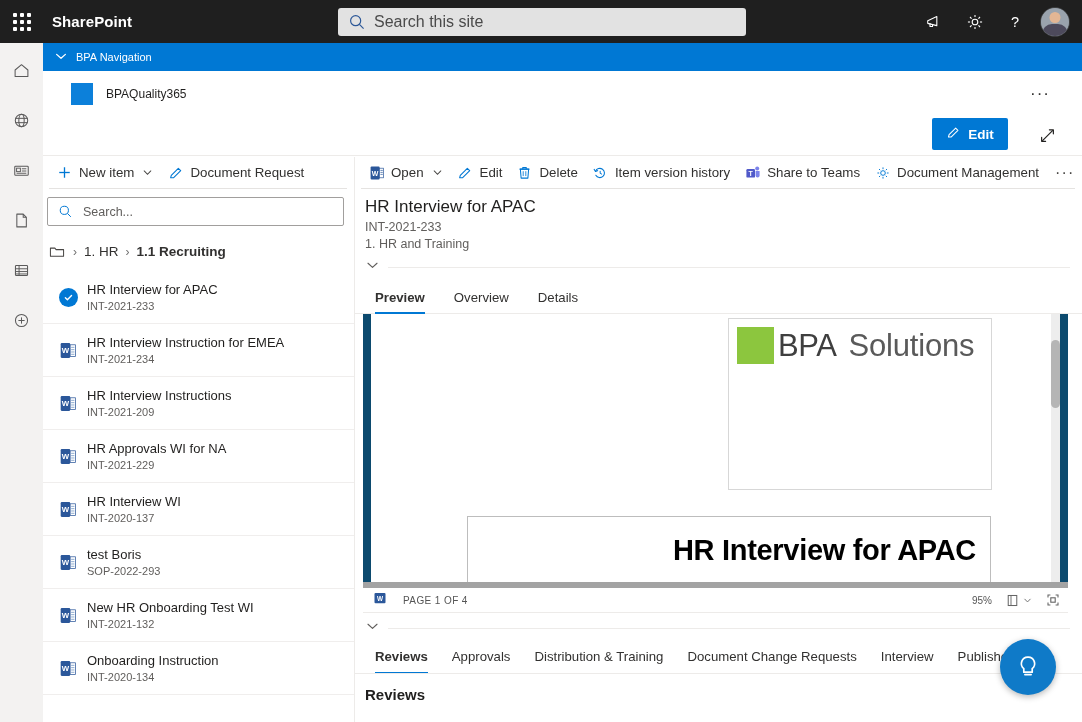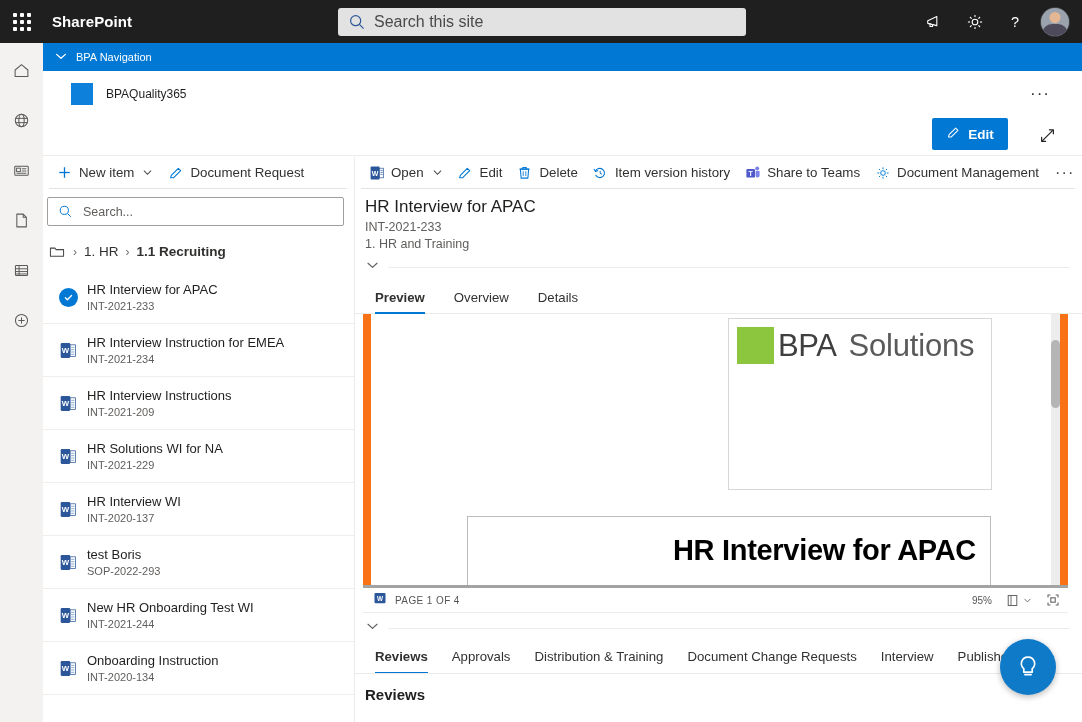"BPA" .preview { background: #f97316 -> #0c4a6e; border-bottom: 3px solid #a3a3a3 -> 6px solid #a3a3a3 }
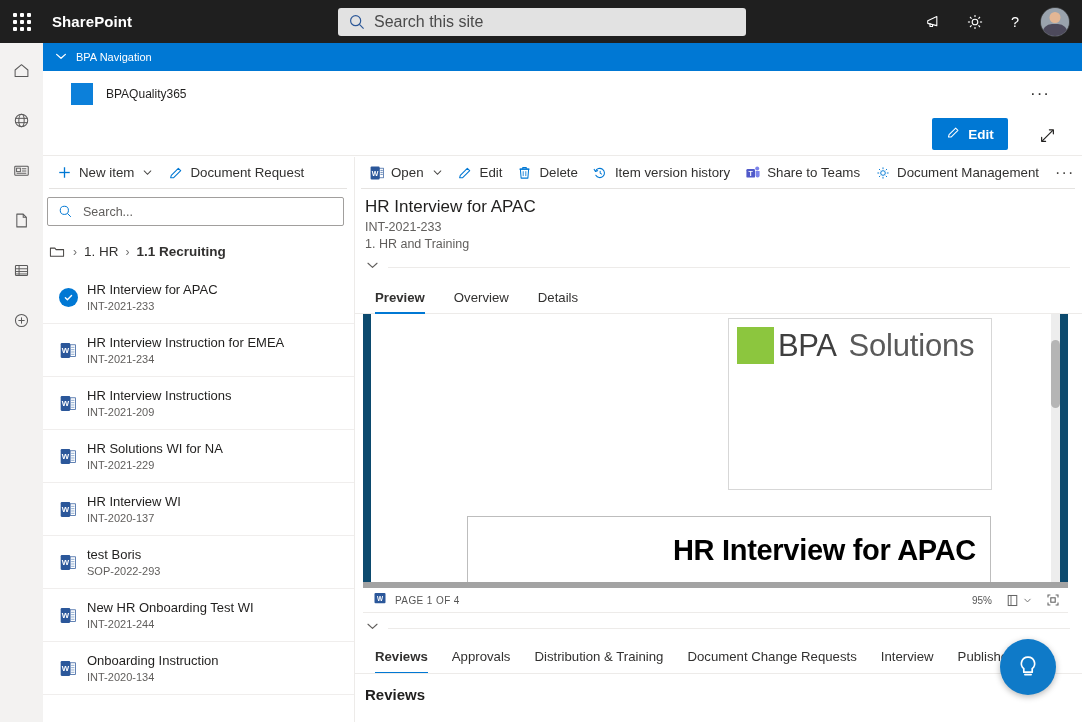"HR Solutions WI for NA" span.dtitle { text: Solutions -> Approvals }
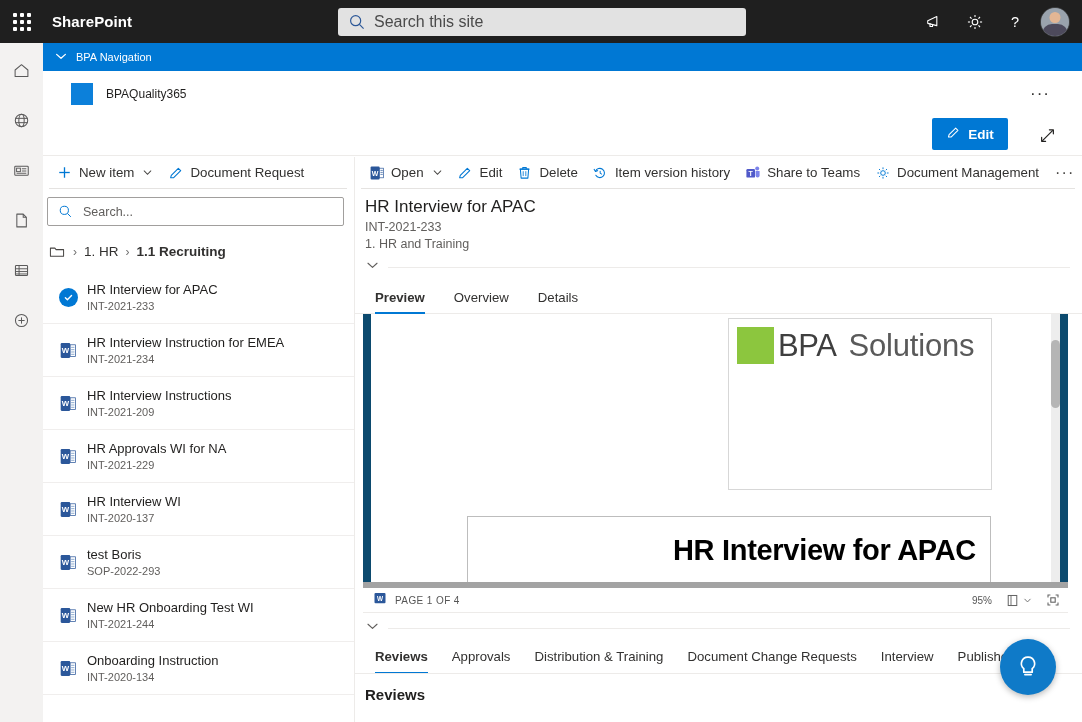"PAGE 1 OF 4" .pv-footer .pagetxt { margin-left: 8px -> 16px }
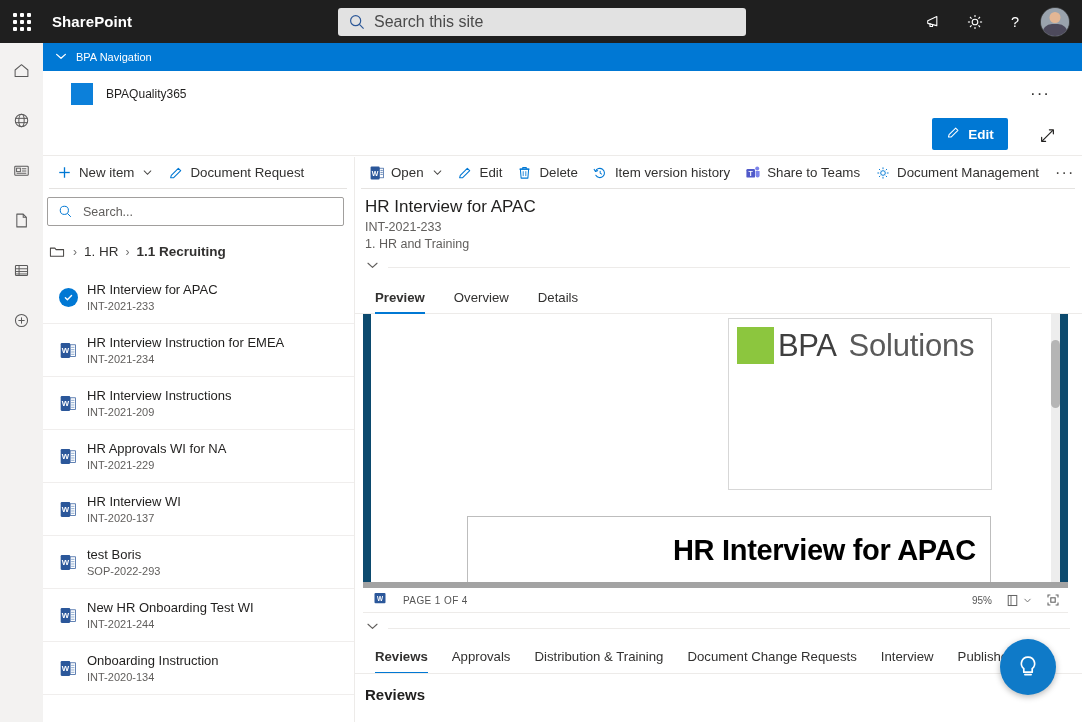"INT-2021-244" span.dcode { text: INT-2021-244 -> INT-2021-132 }
